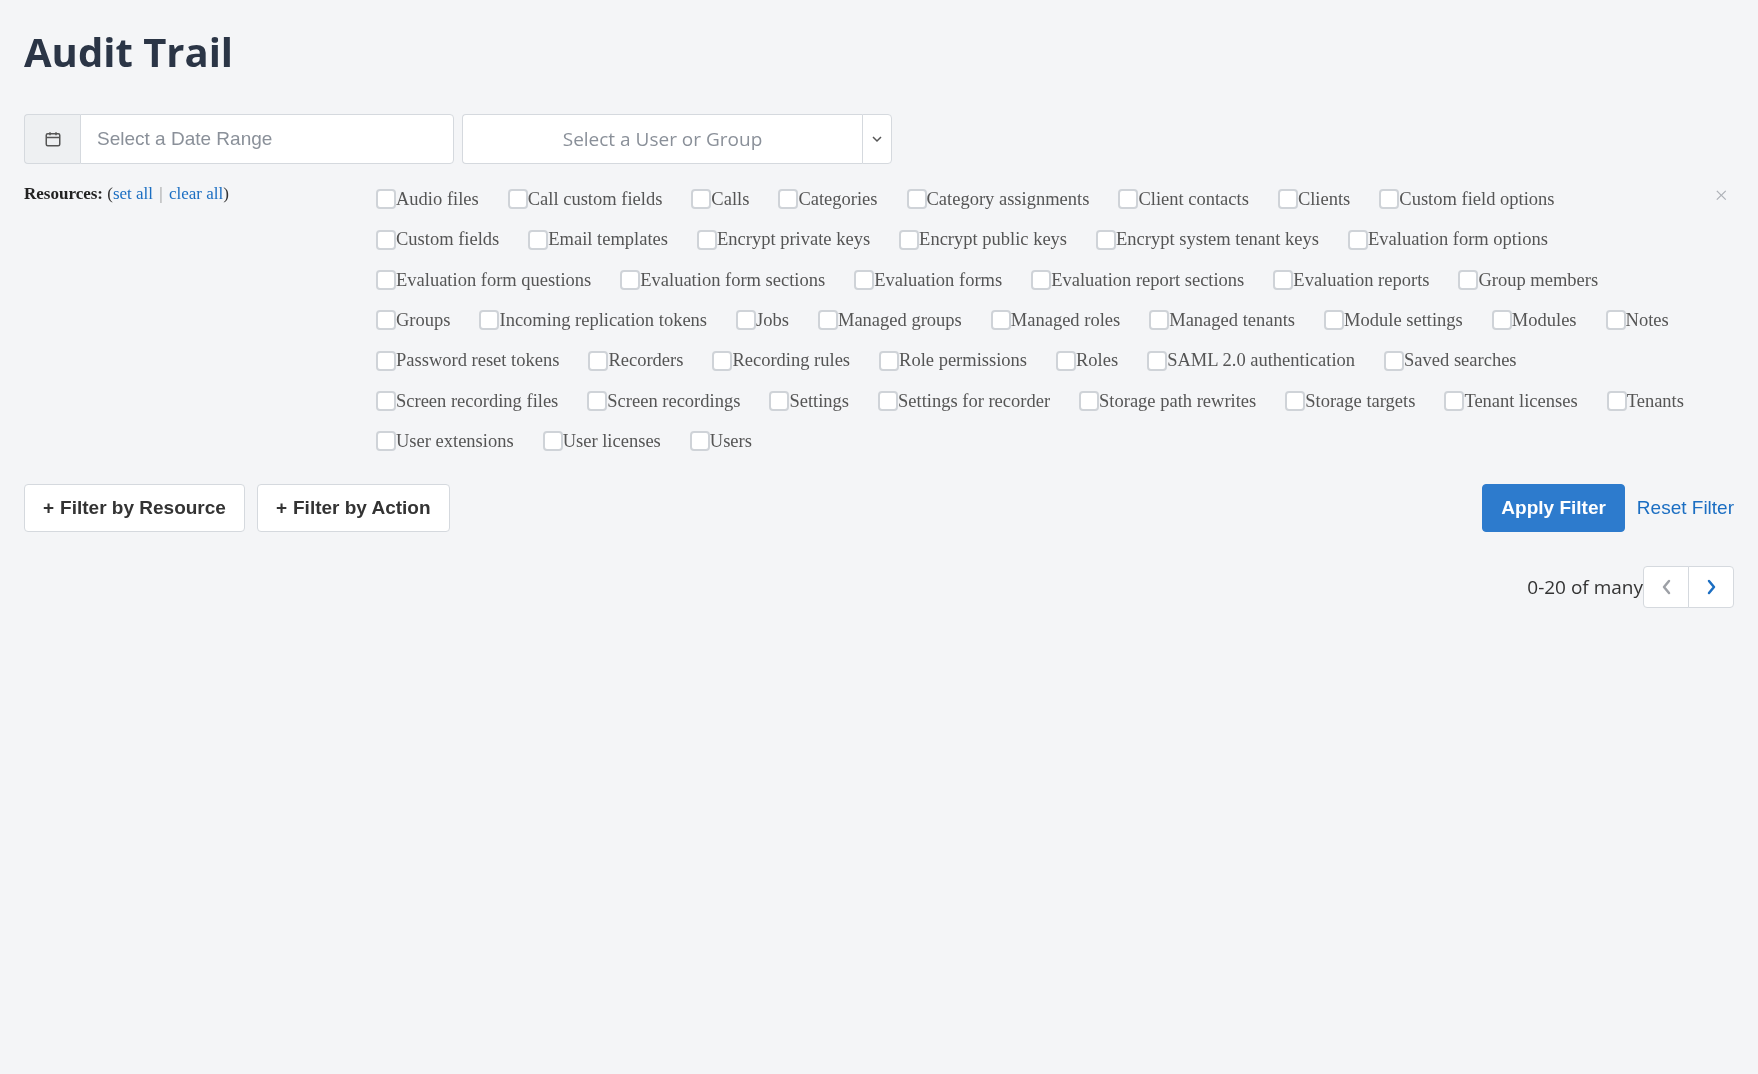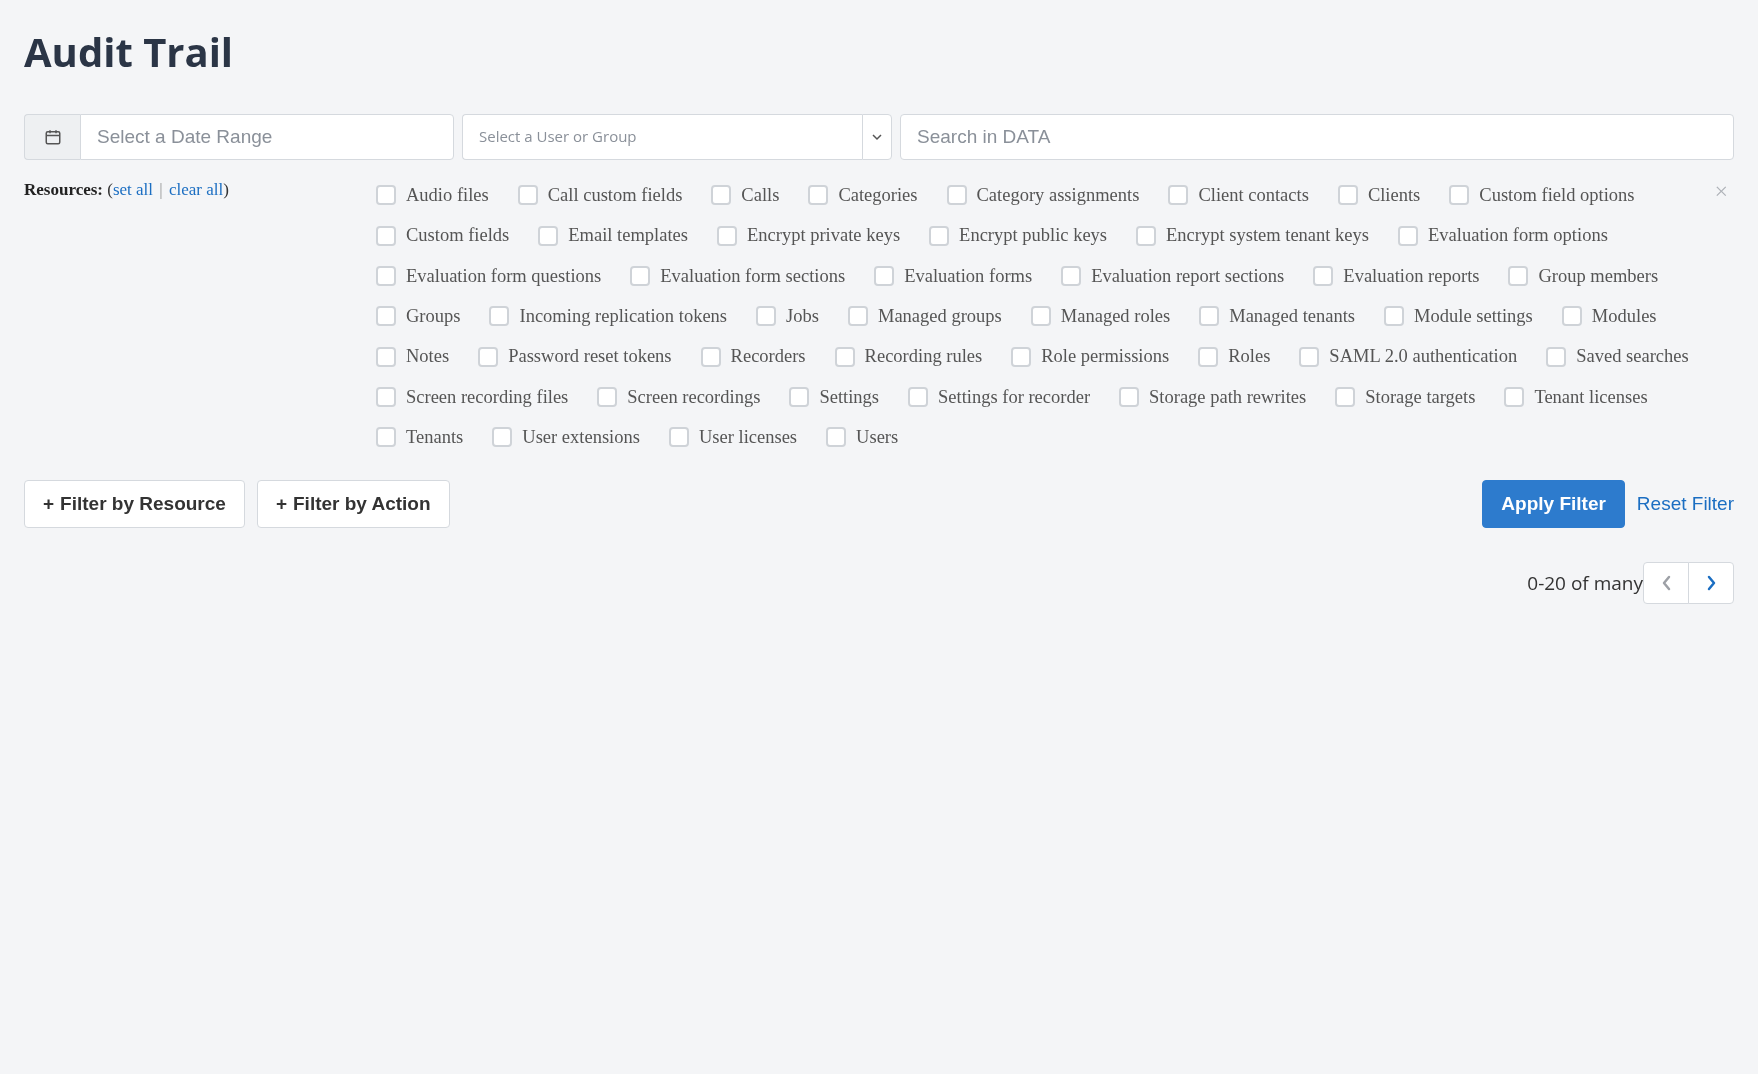"Select a User or Group" .select-wrap .select-body { font-size: 15px -> 19px; text-align: none -> center }
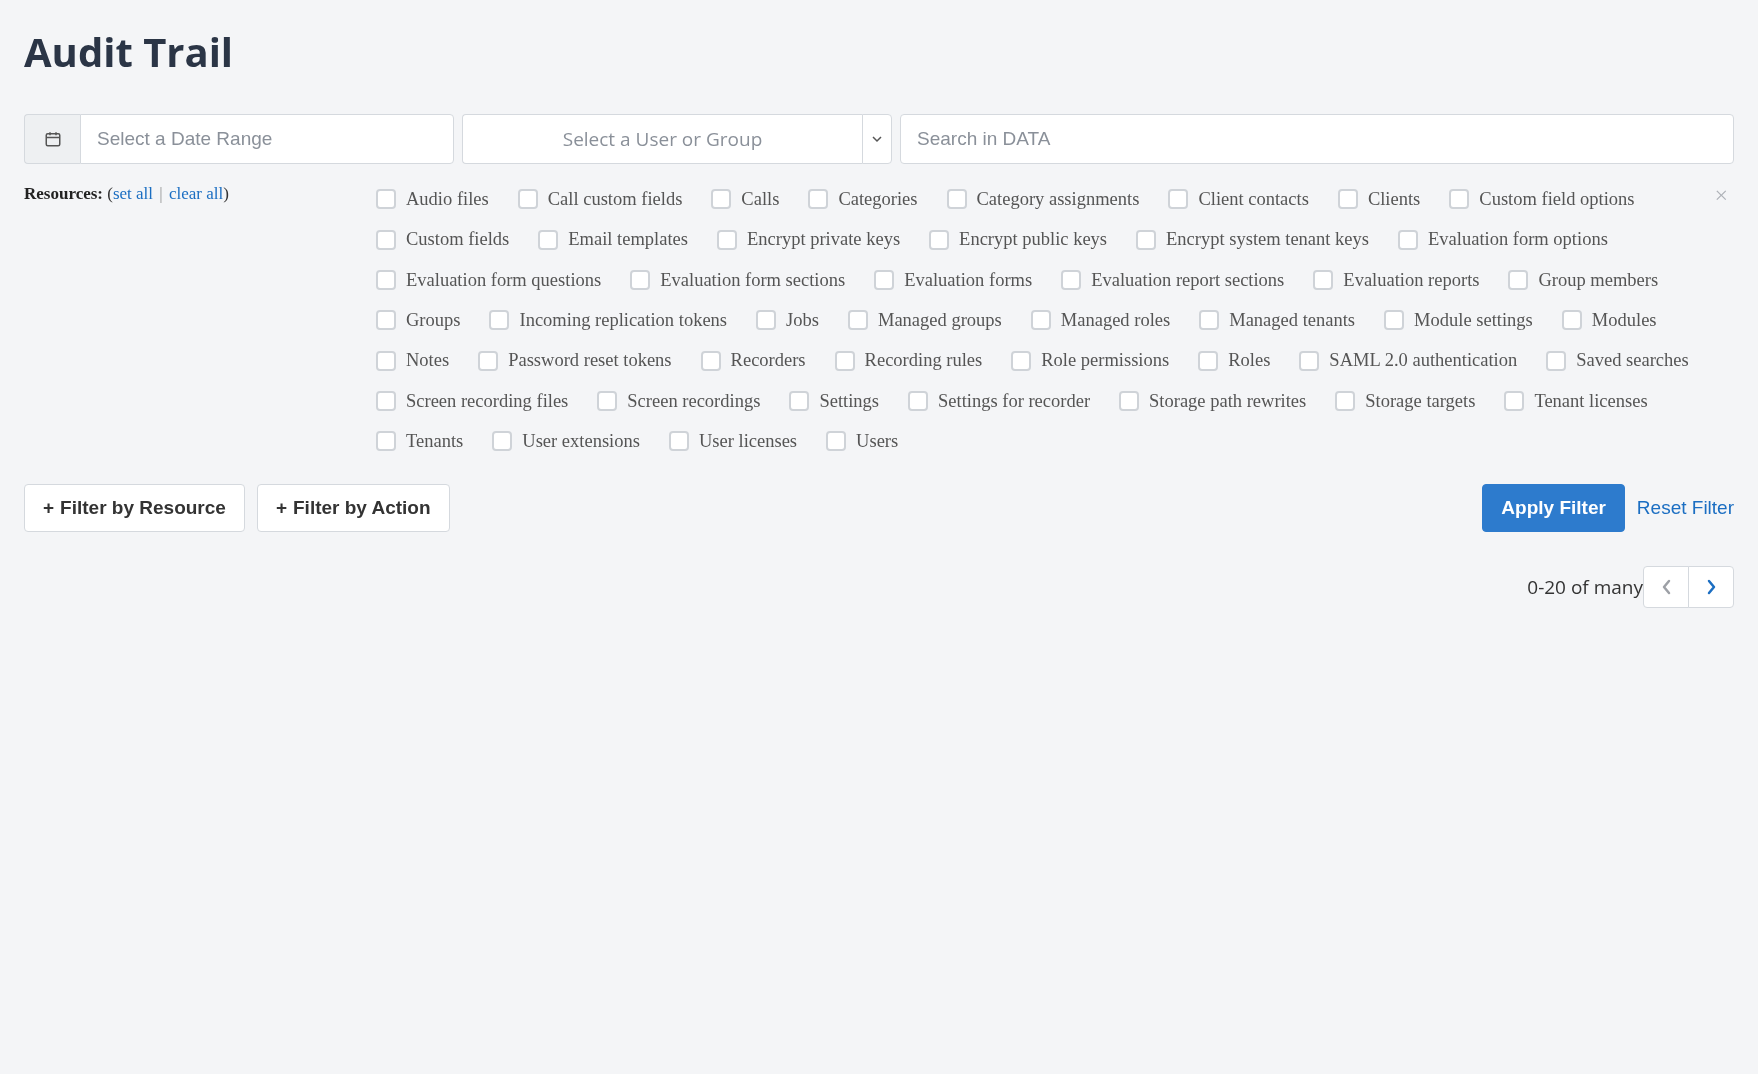"Search in DATA" div.search-wrap { html: <div> <input> </div> -> none }
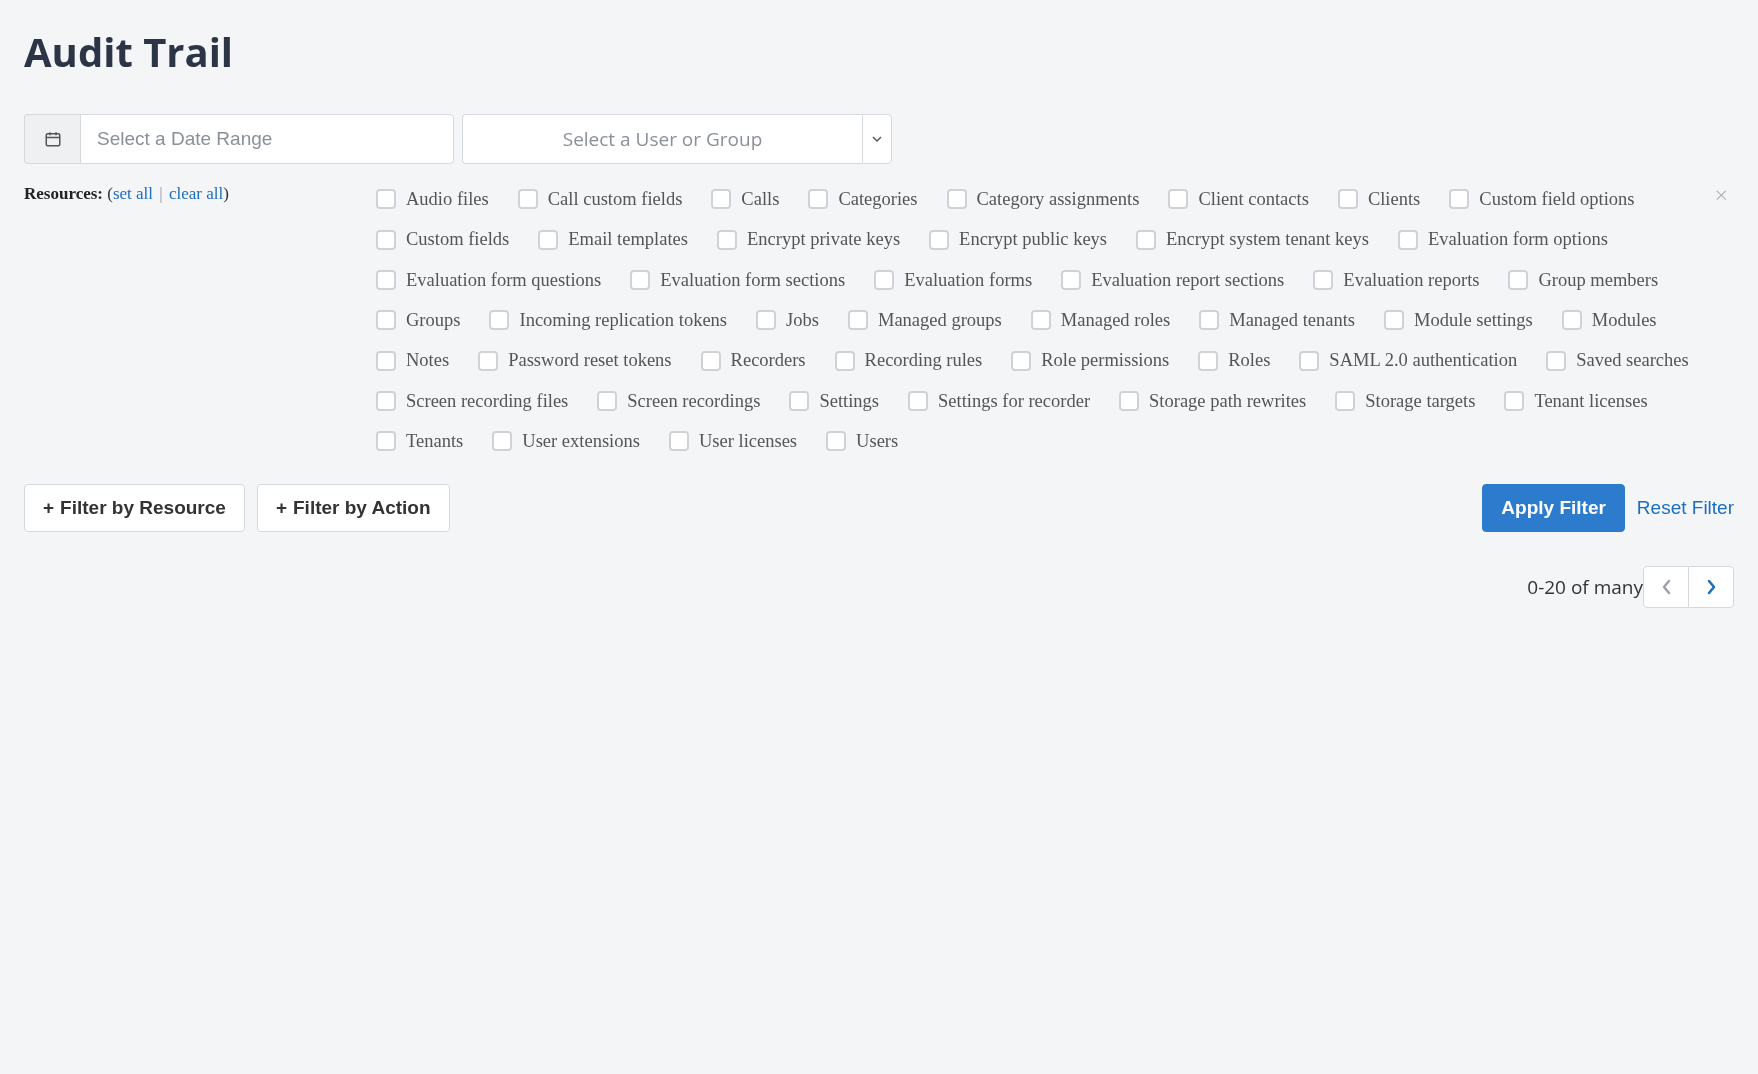"Audio files" .chip { gap: 10px -> none }
